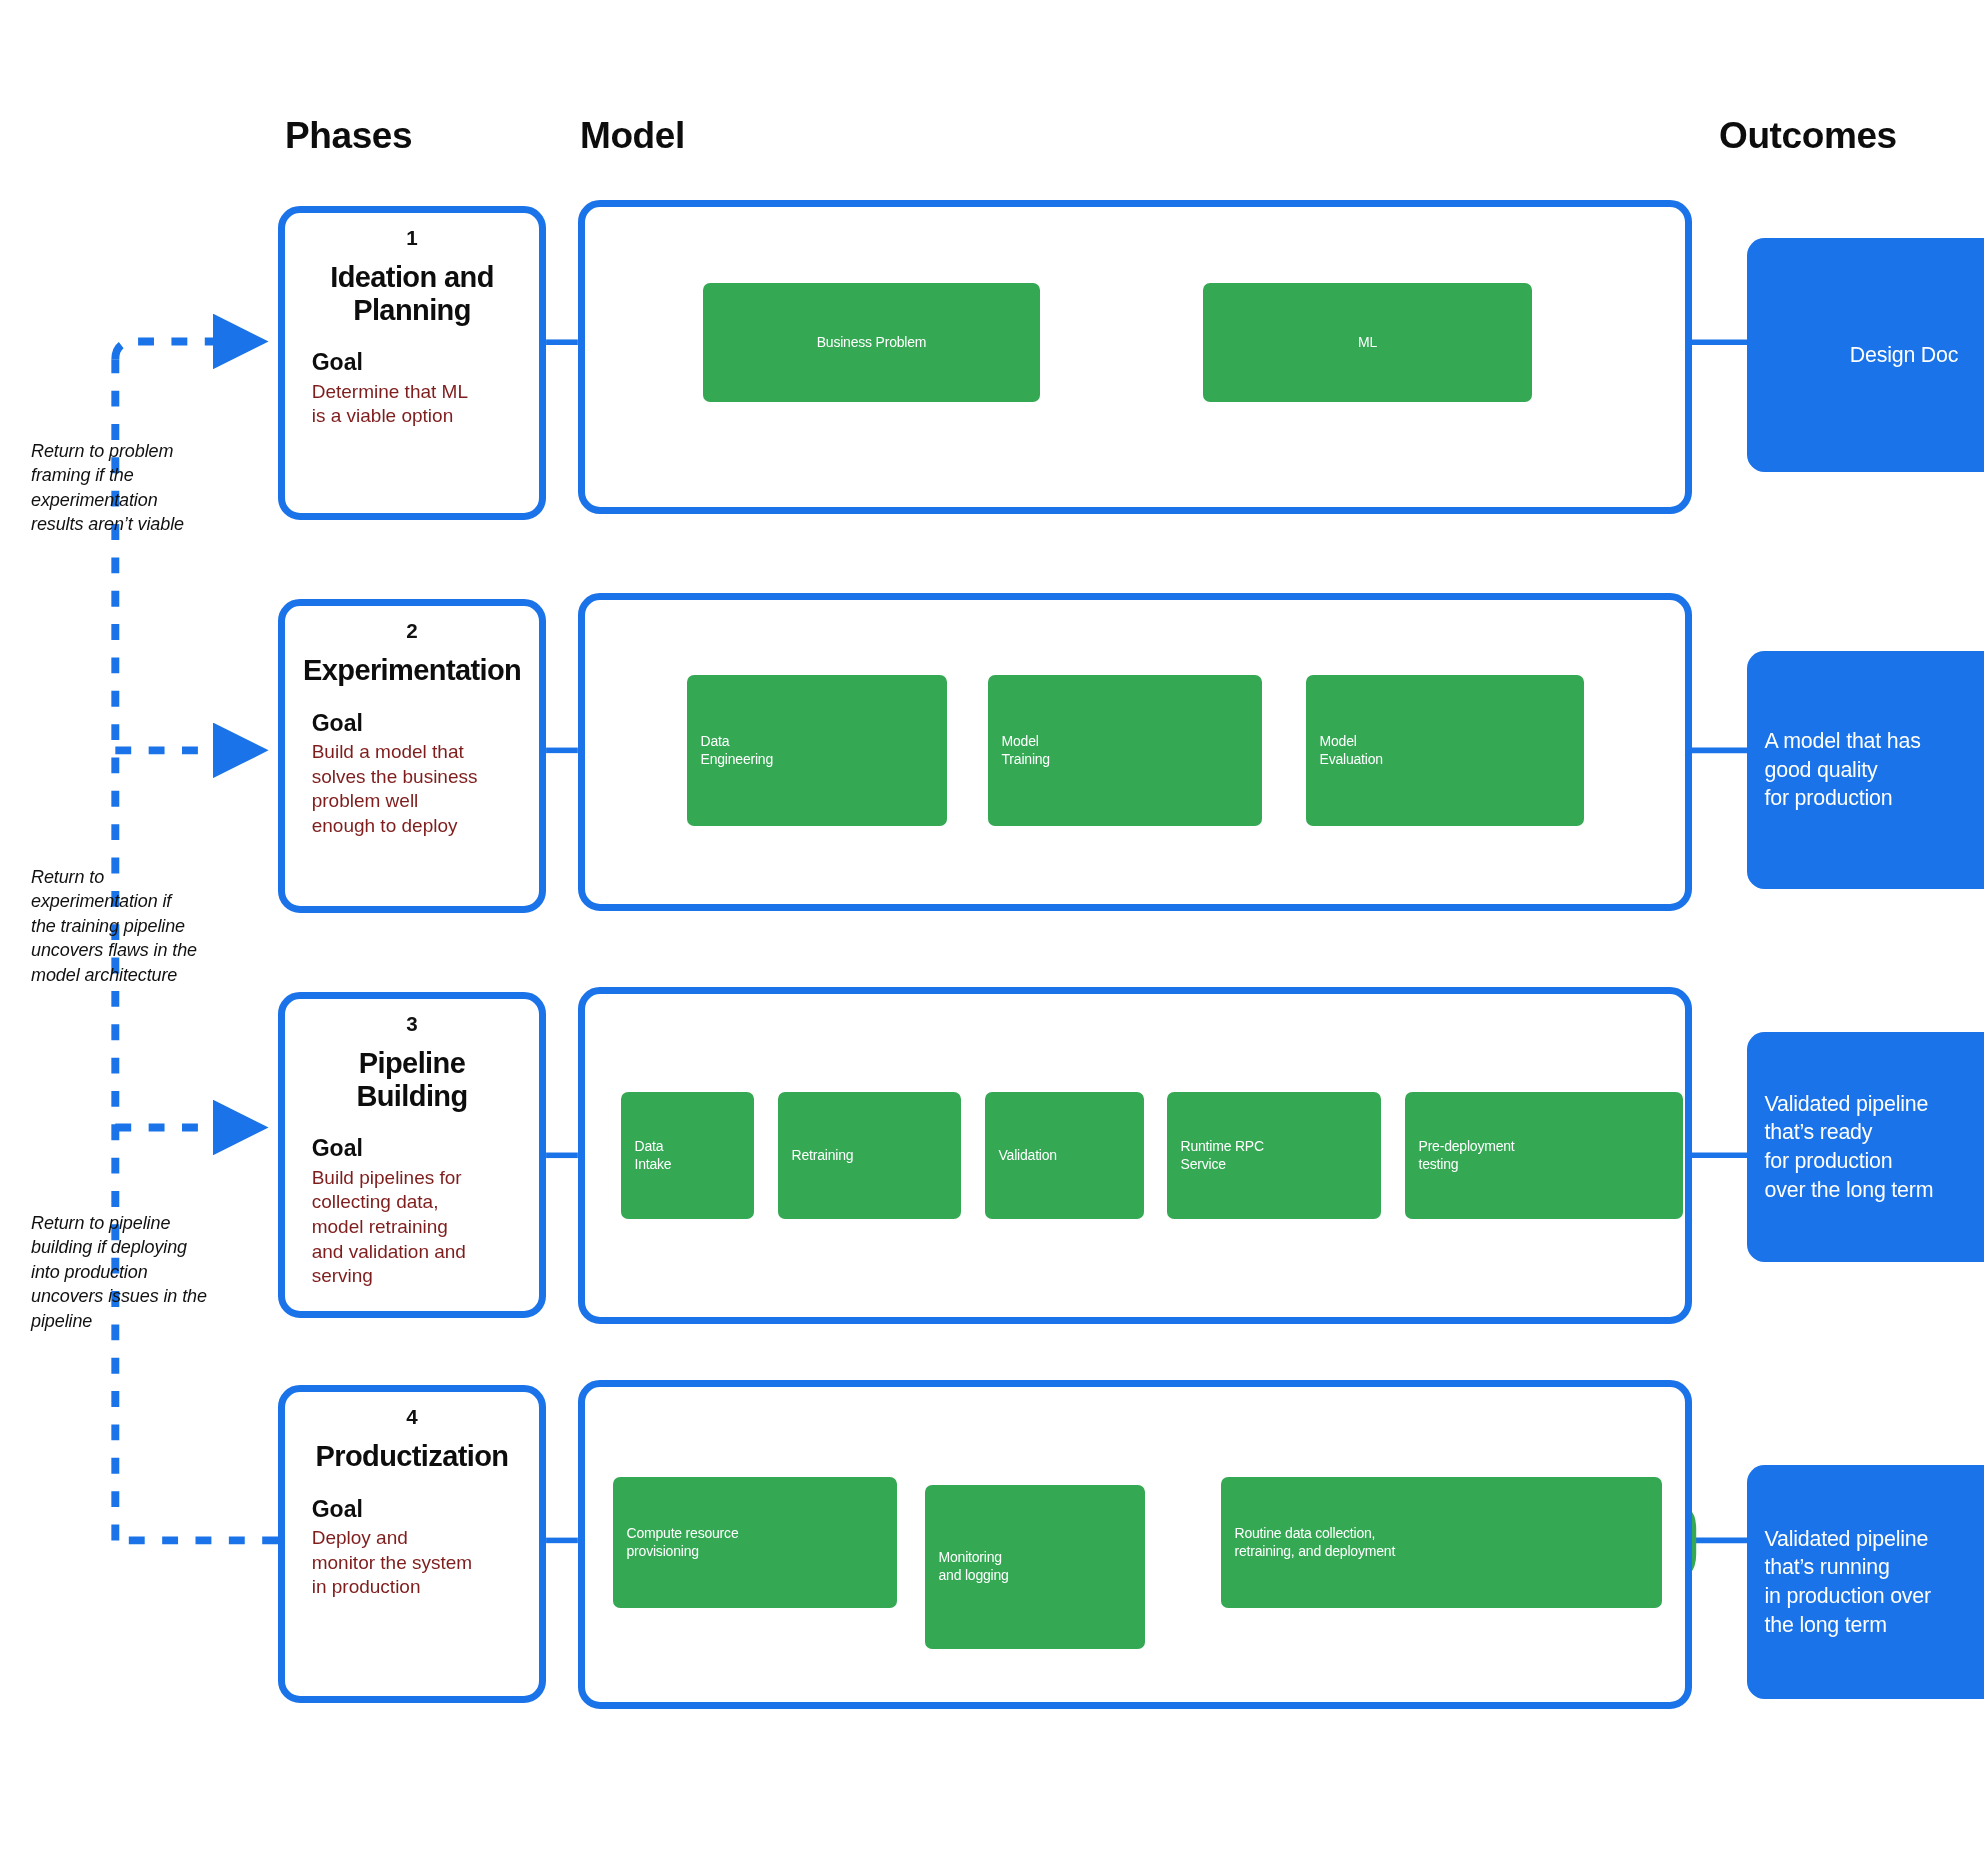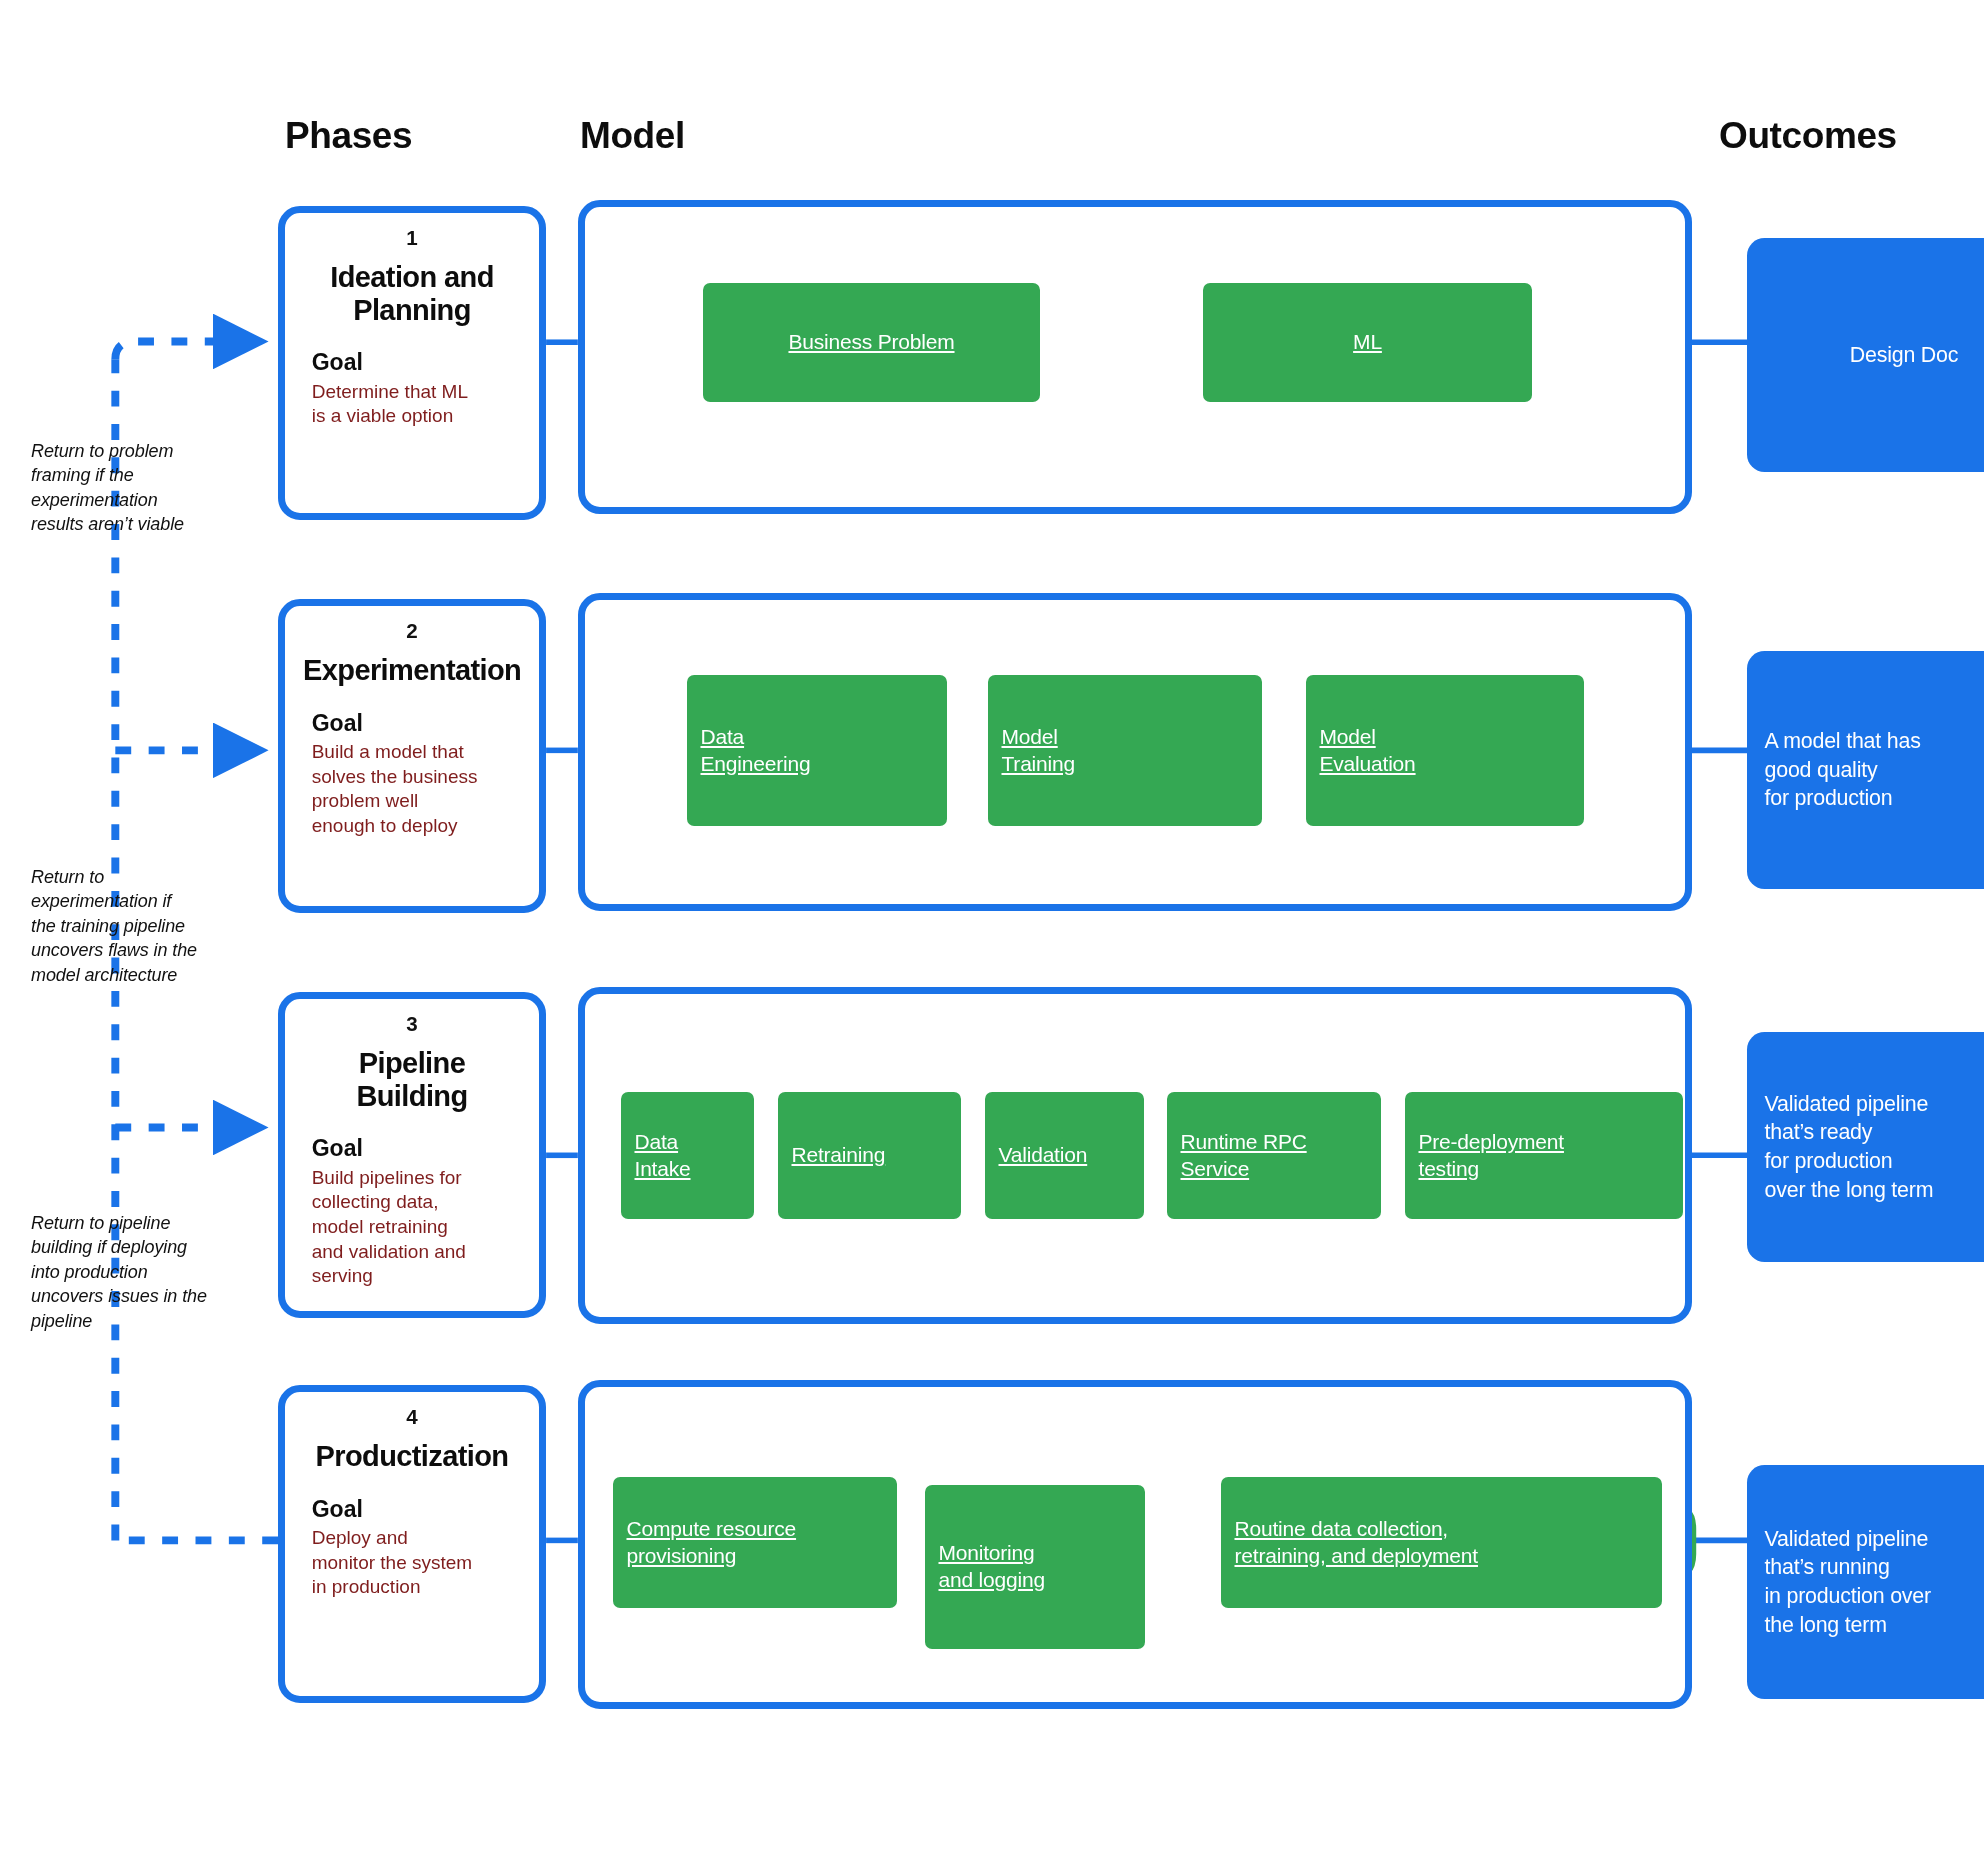"Business Problem" .task-box { font-size: 21px -> 14px; text-decoration: underline -> none }
